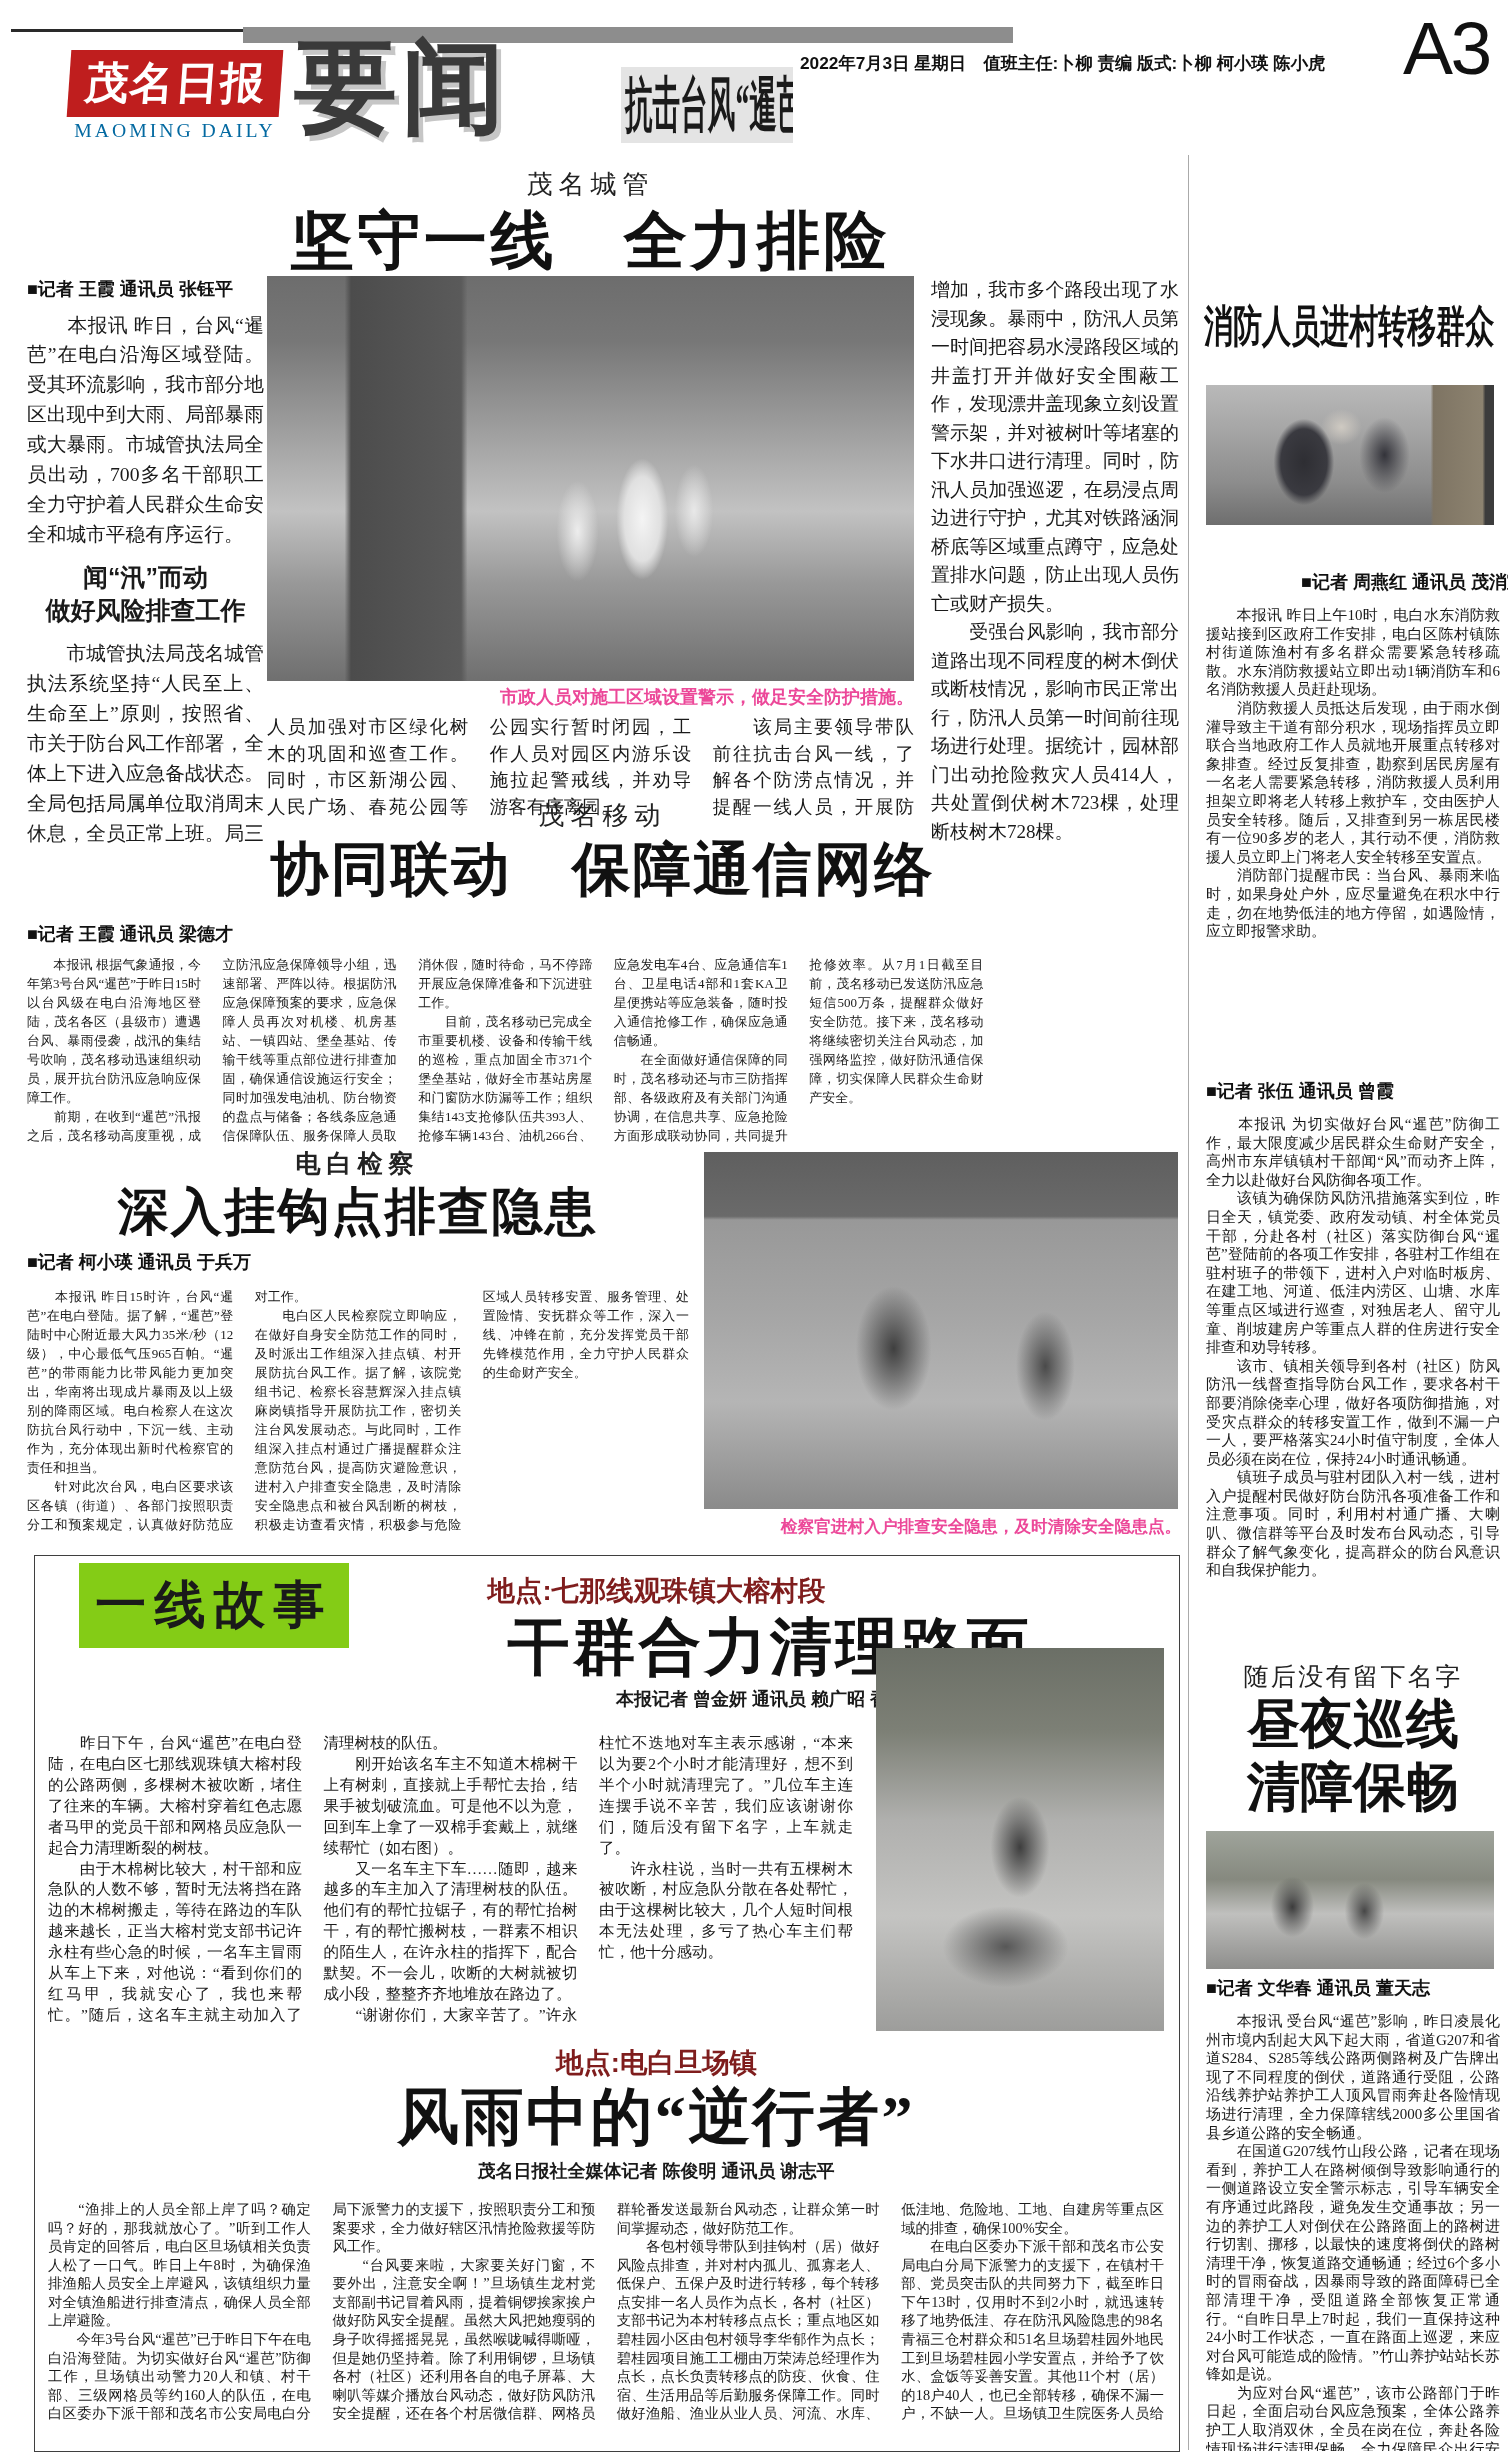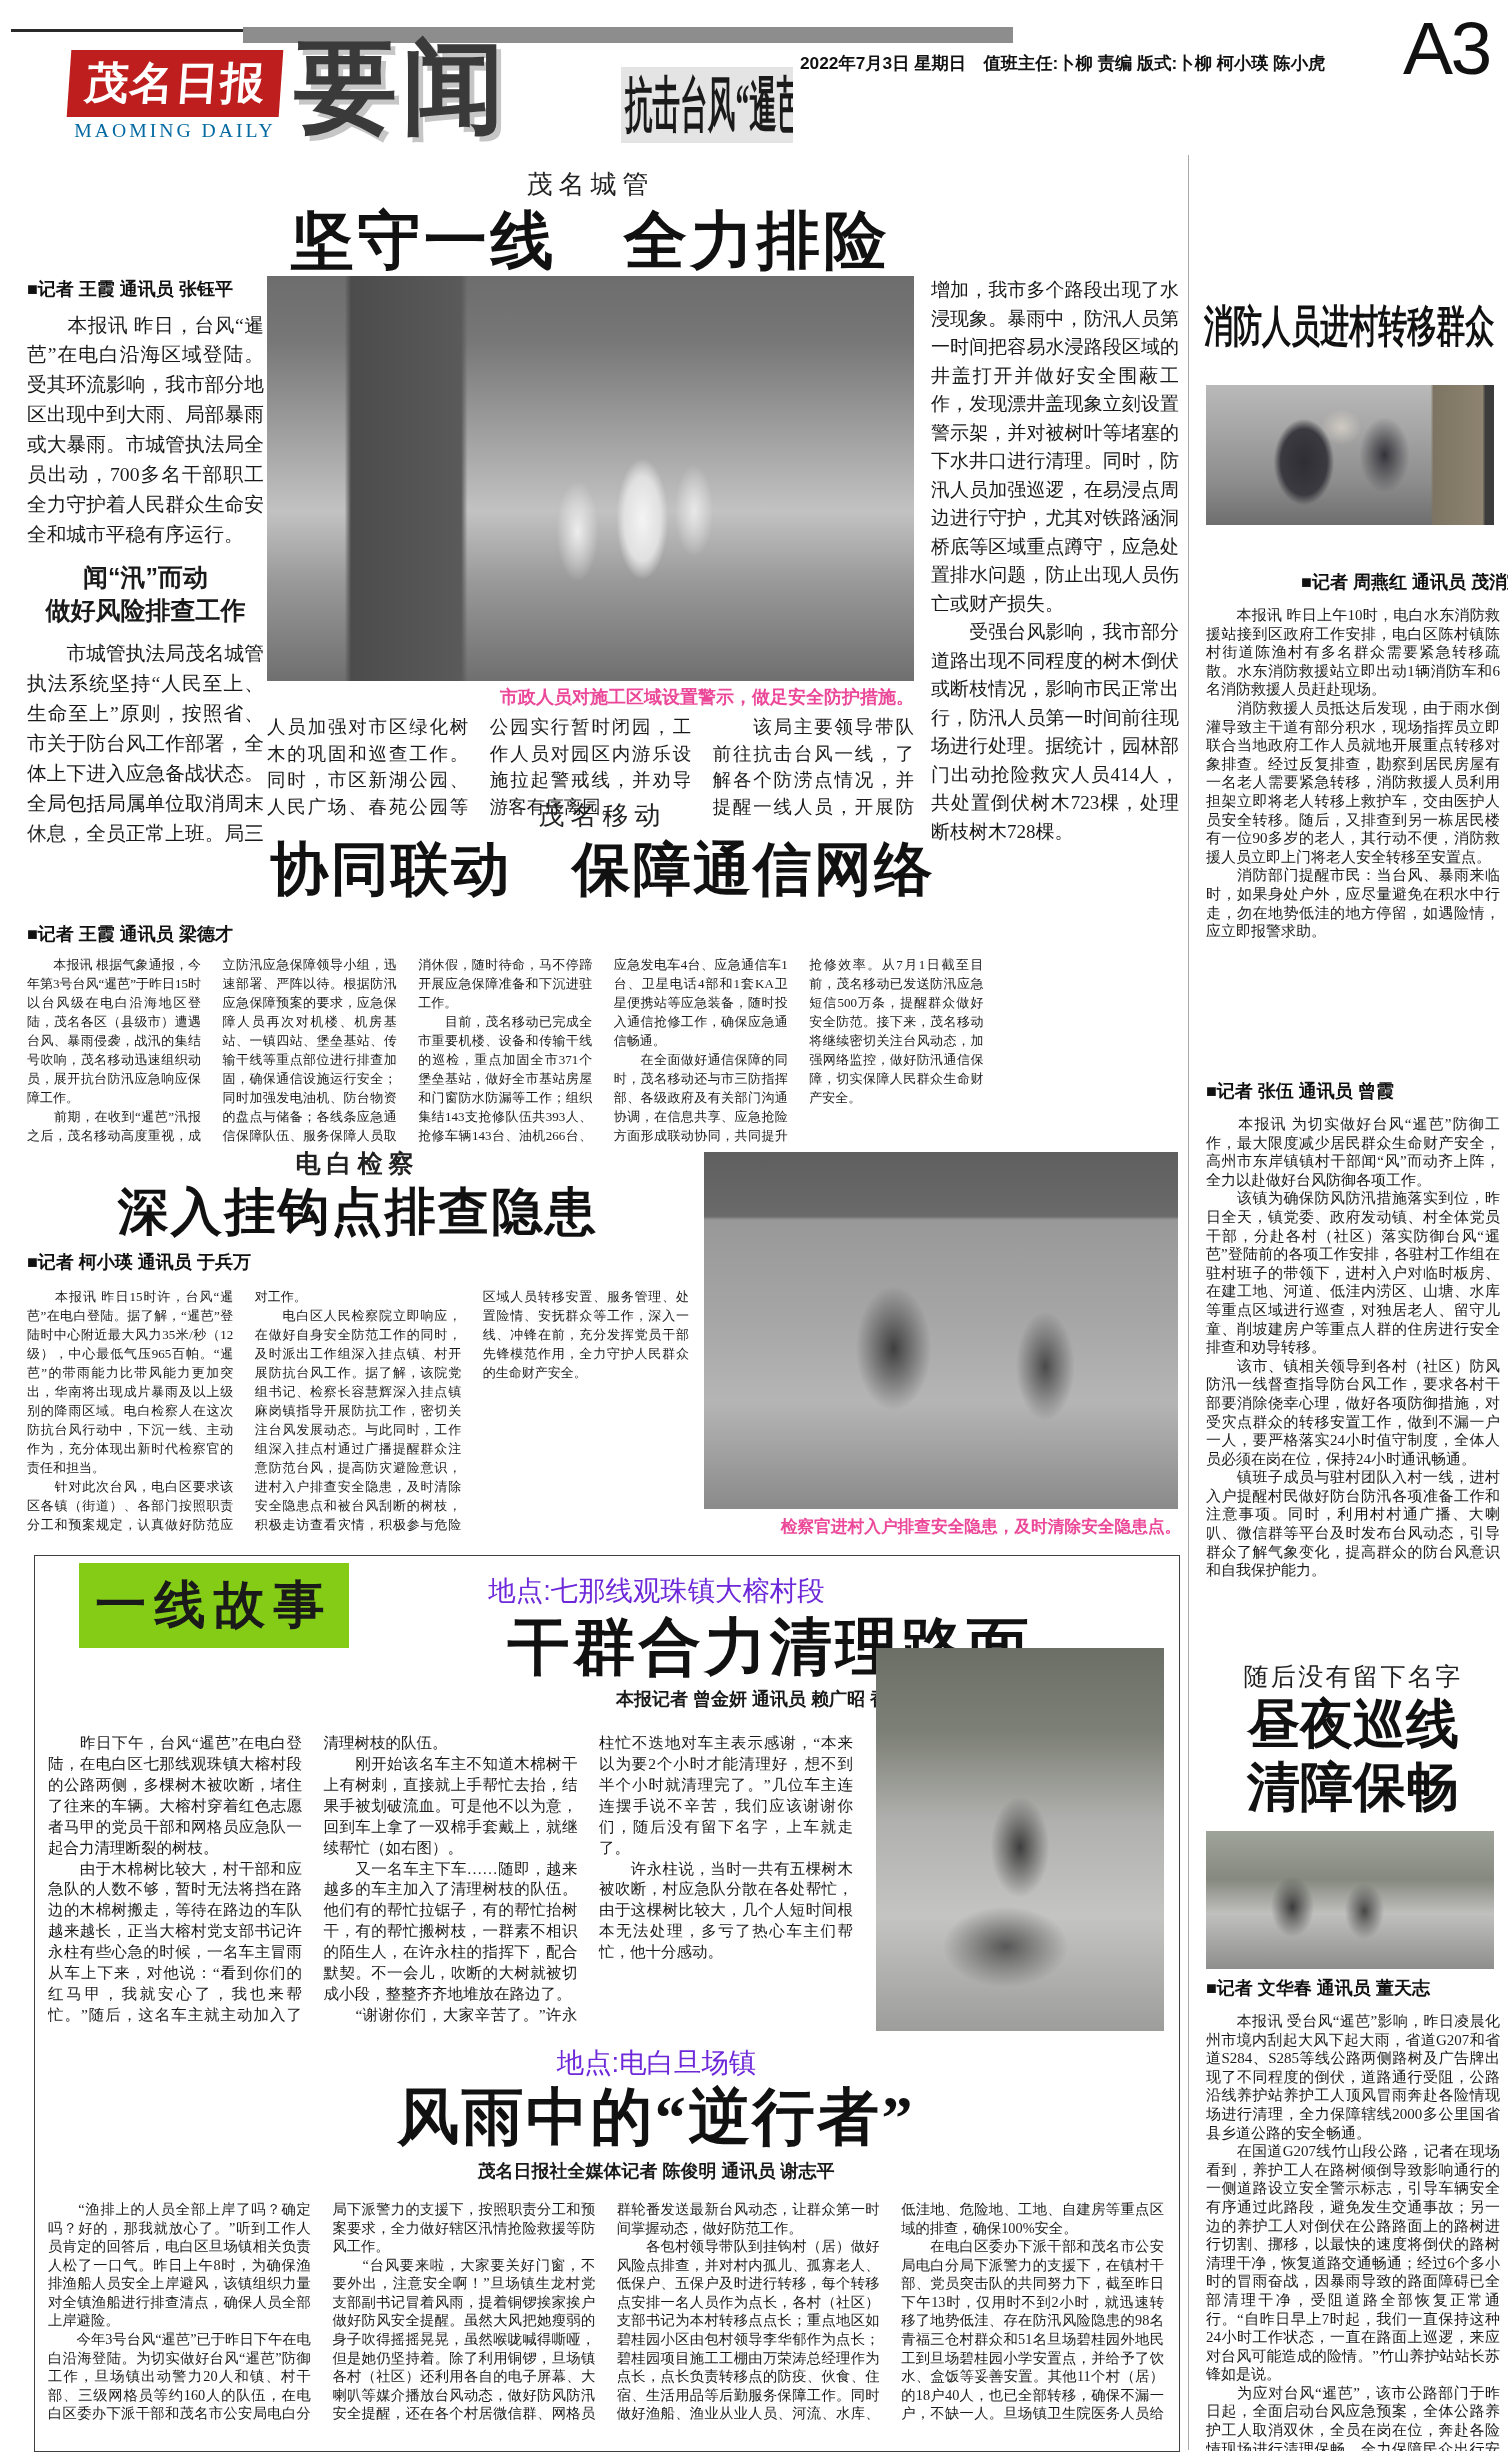"地点:七那线观珠镇大榕村段" .loc { color: #6d28d9 -> #7f1d1d; font-weight: normal -> bold }
